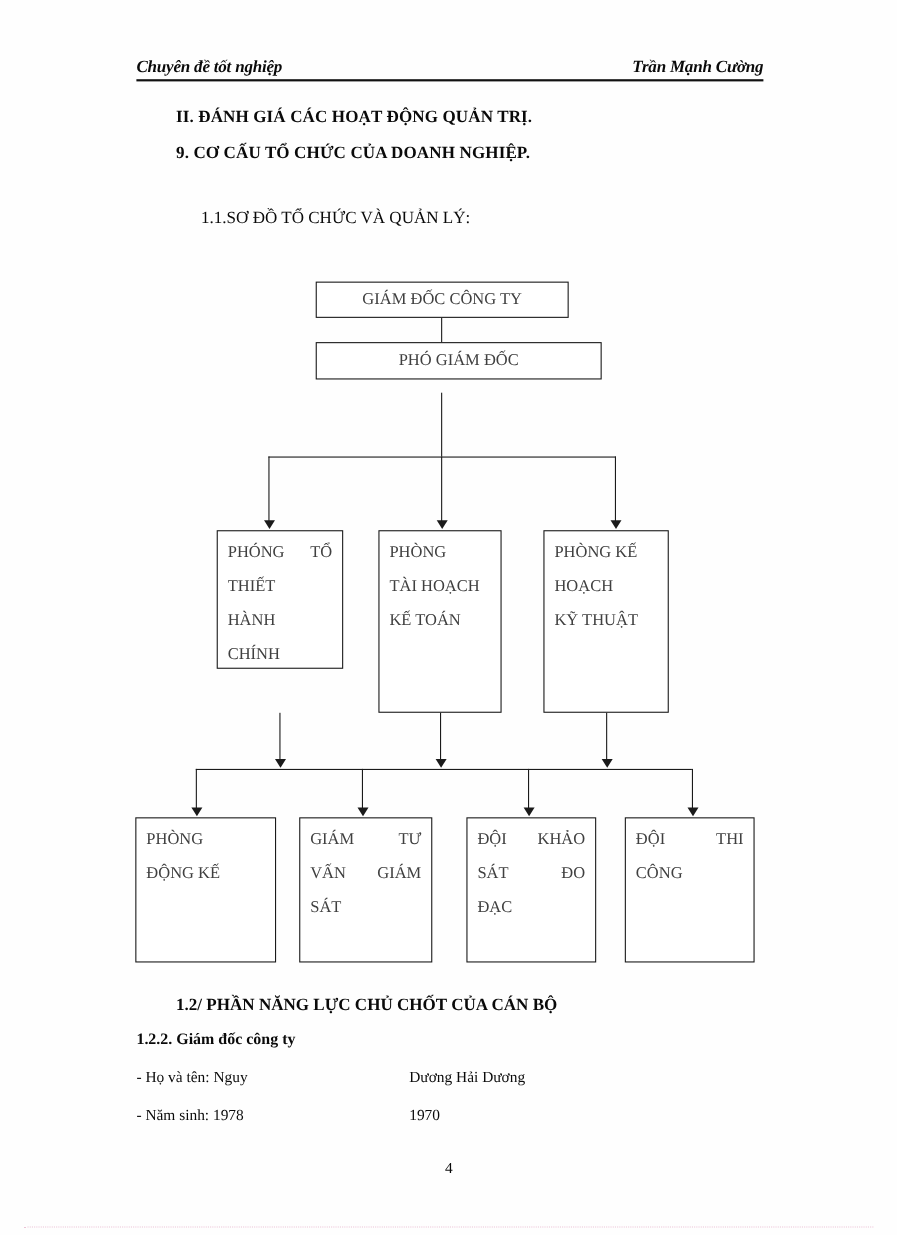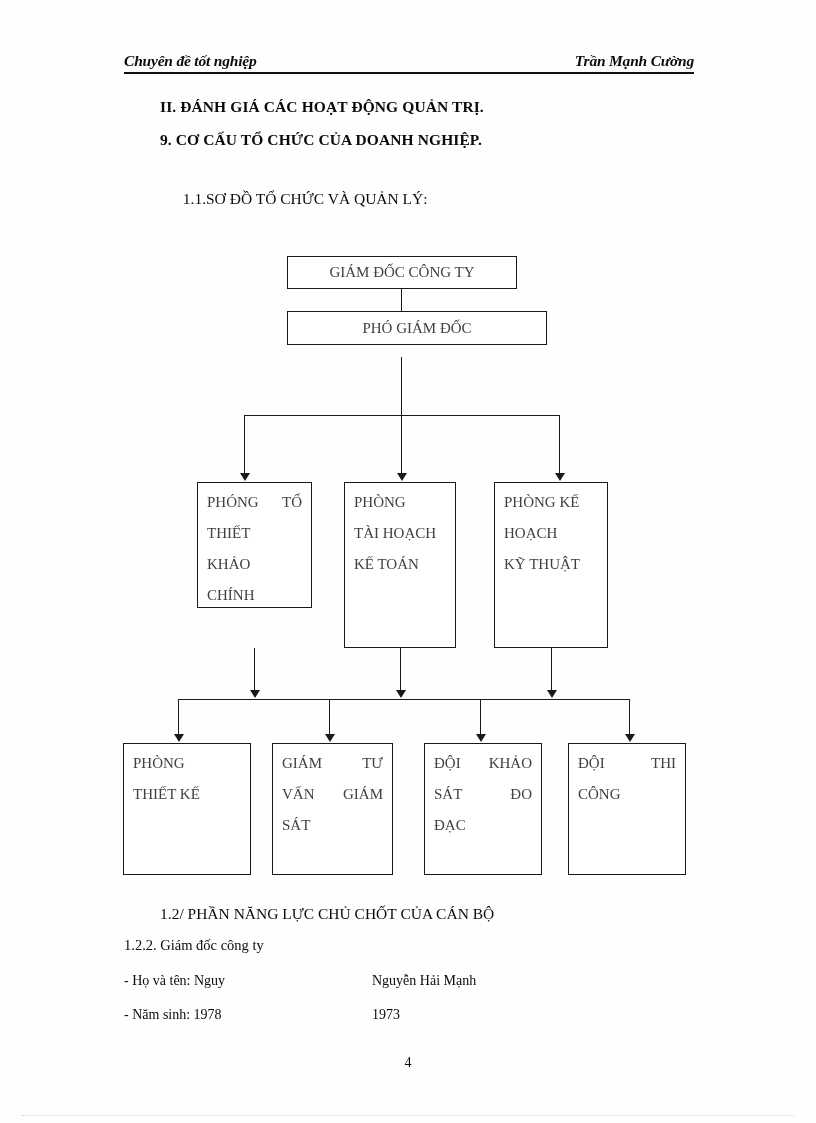"KHẢO" span.line { text: KHẢO -> HÀNH }
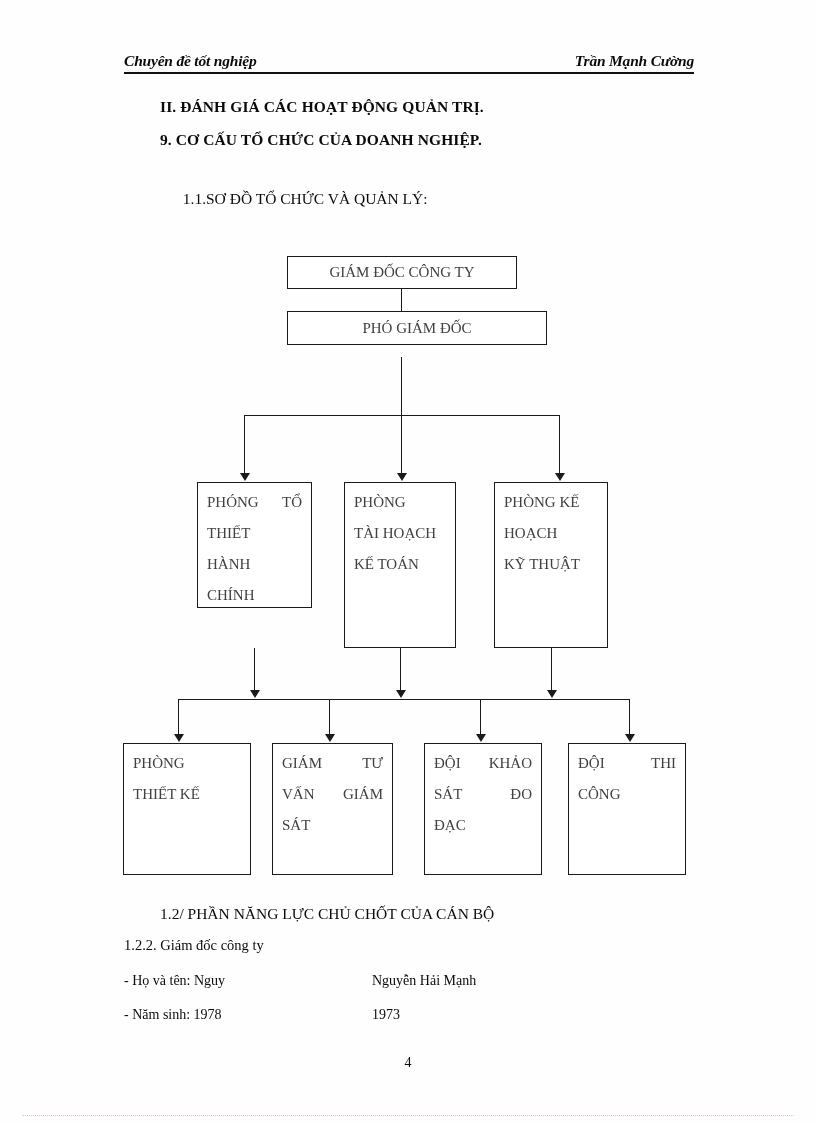"THIẾT KẾ" span.line { text: THIẾT -> ĐỘNG }
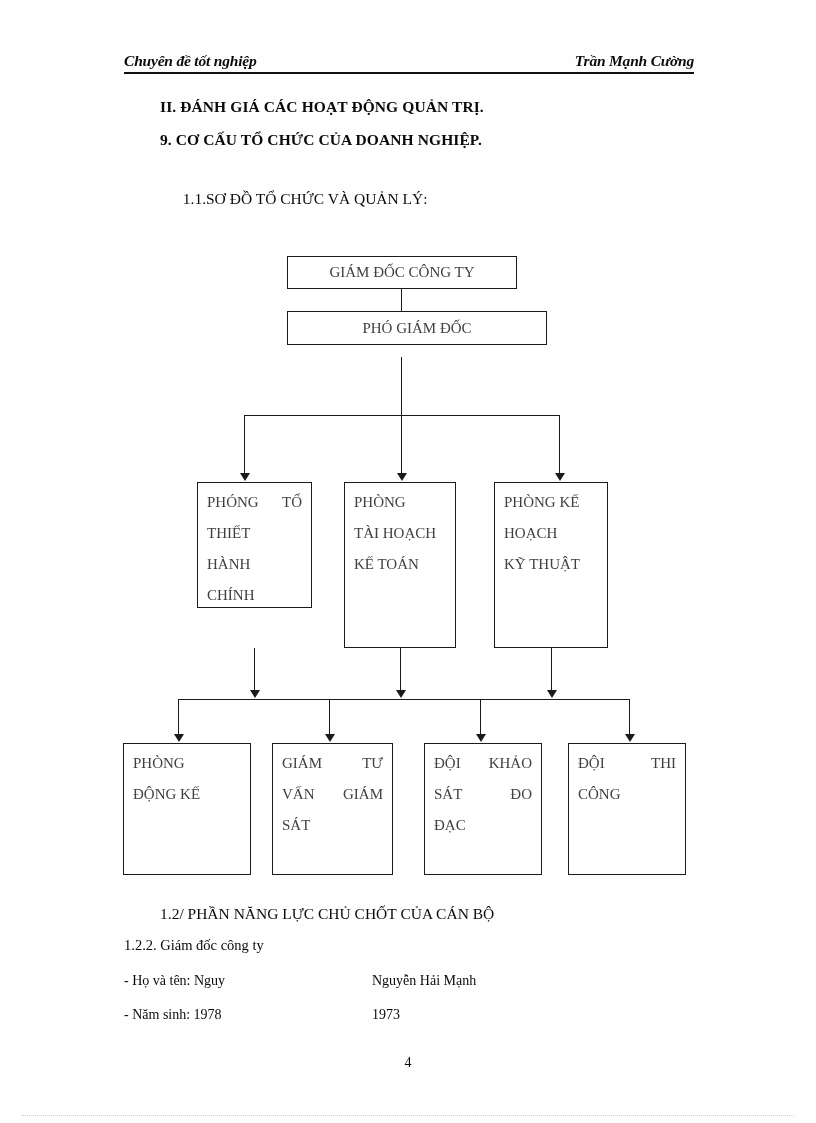"1.2/ PHẦN NĂNG LỰC CHỦ" .t-head { font-weight: normal -> bold }
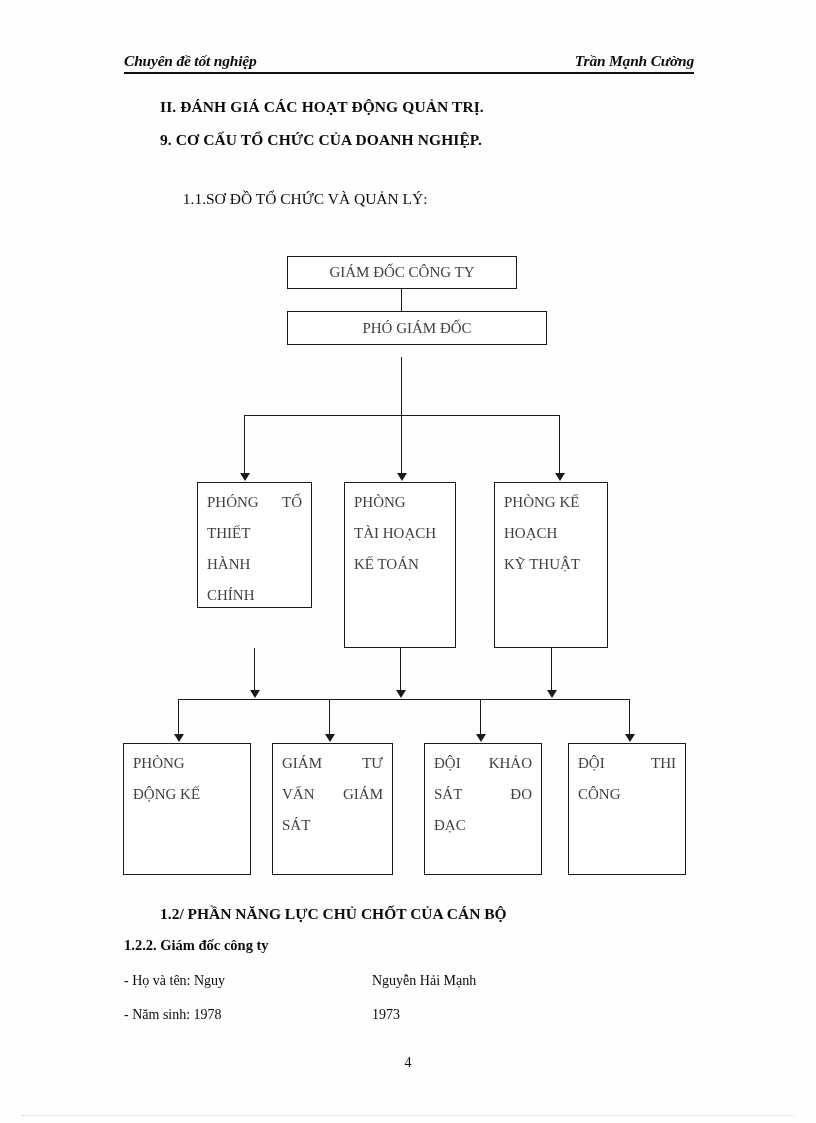"Nguyễn Hải Mạnh" span { text: Nguyễn Hải Mạnh -> Dương Hải Dương }
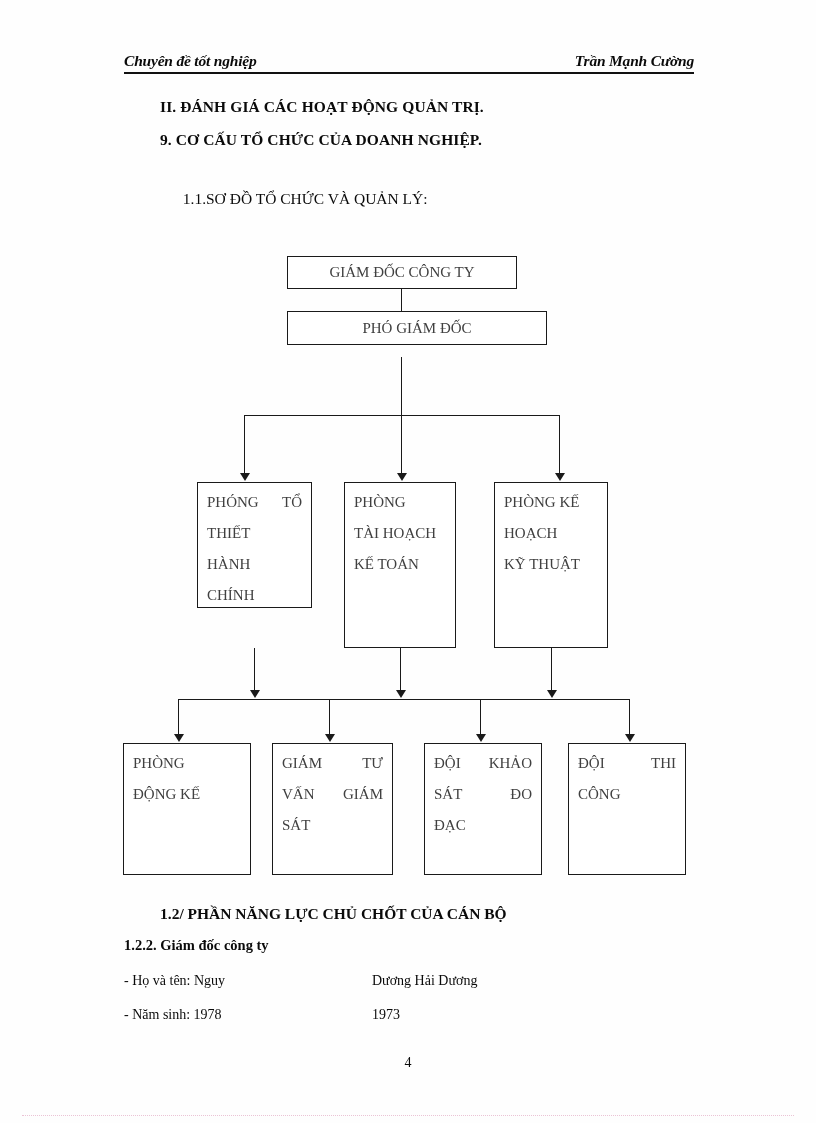"1973" span { text: 1973 -> 1970 }
